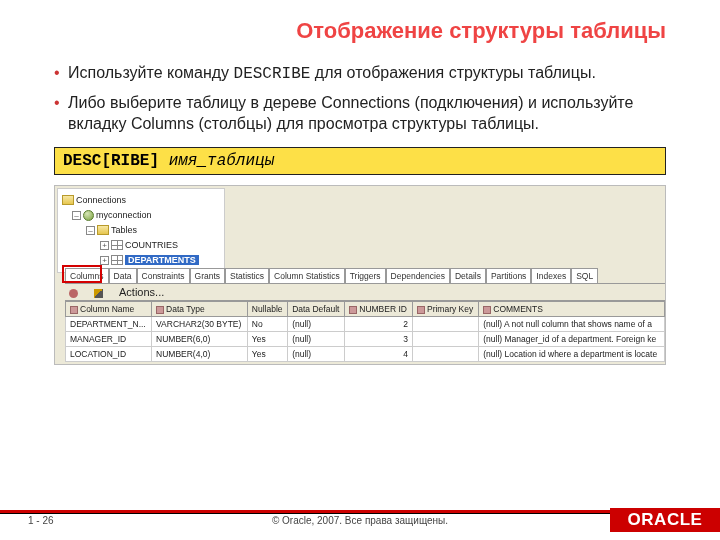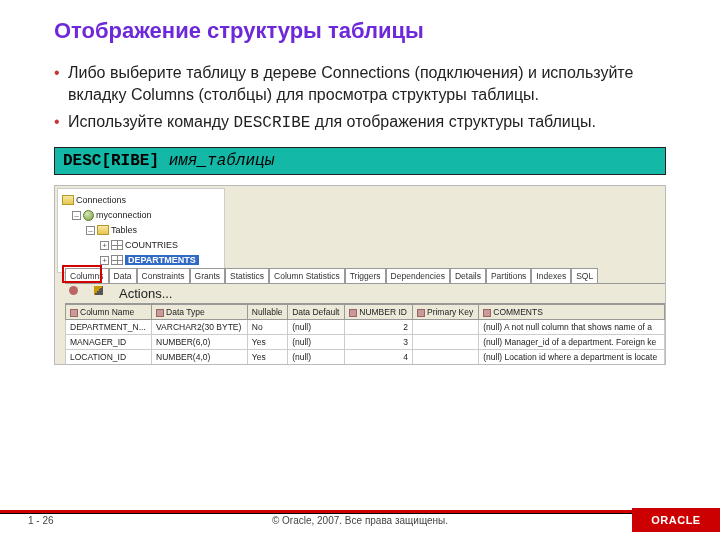"Отображение структуры таблицы" .title { color: #6d28d9 -> #ef4444; text-align: left -> right }
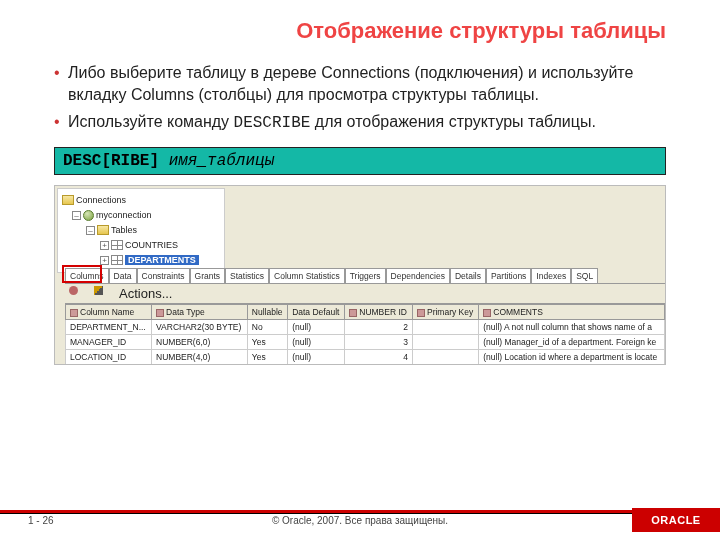"Либо выберите таблицу в дереве" li { order: before "Используйте команду DESCRIBE для" -> after "Используйте команду DESCRIBE для" }
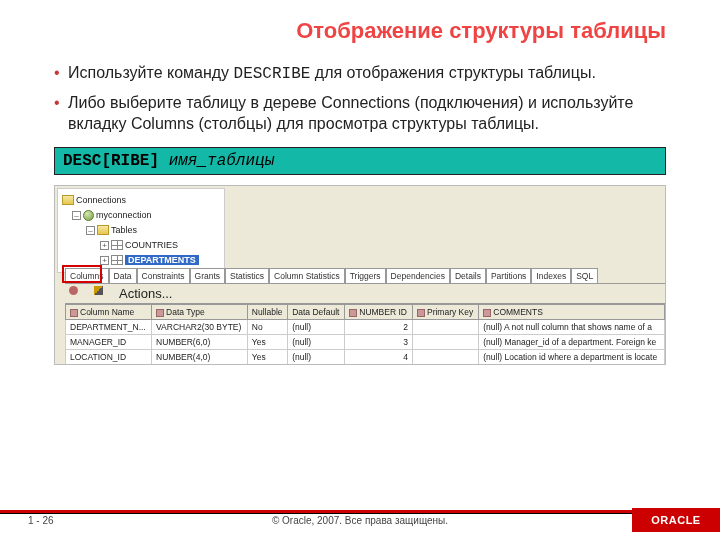"DESC[RIBE] имя_таблицы" .codebox { background: #14b8a6 -> #fde047 }
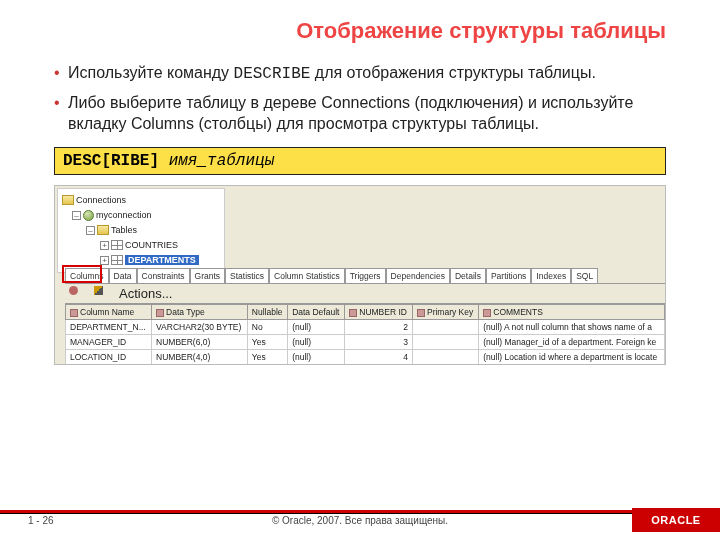"Actions..." .actions-row { align-items: flex-start -> flex-end; font-size: 13px -> 11px }
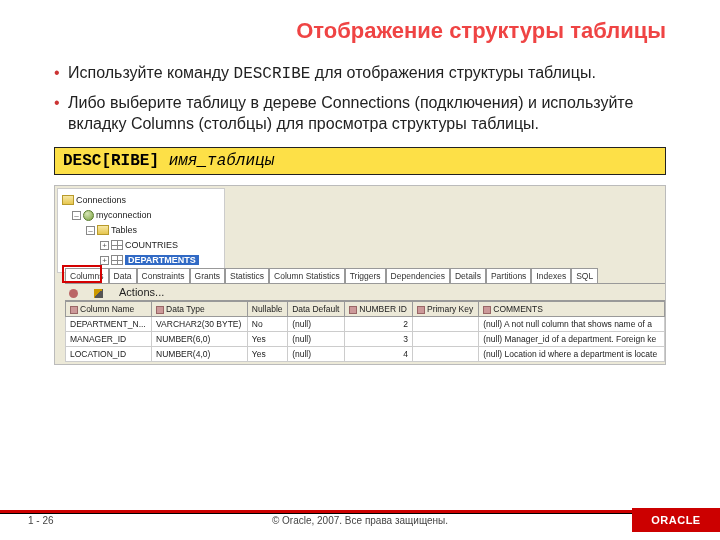"ORACLE" .oracle-block { font-size: 11px -> 17px; width: 88px -> 110px }
